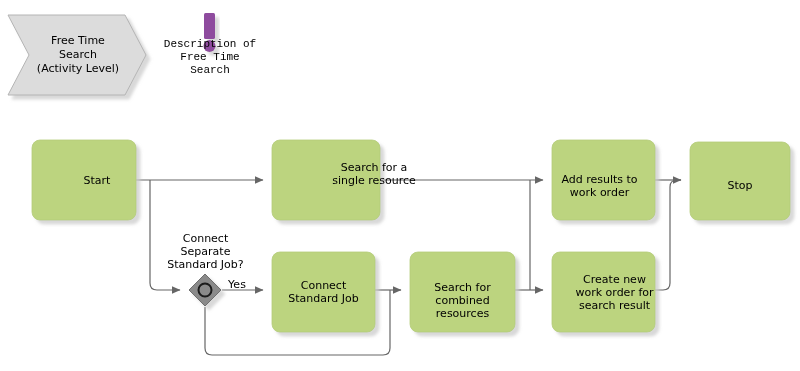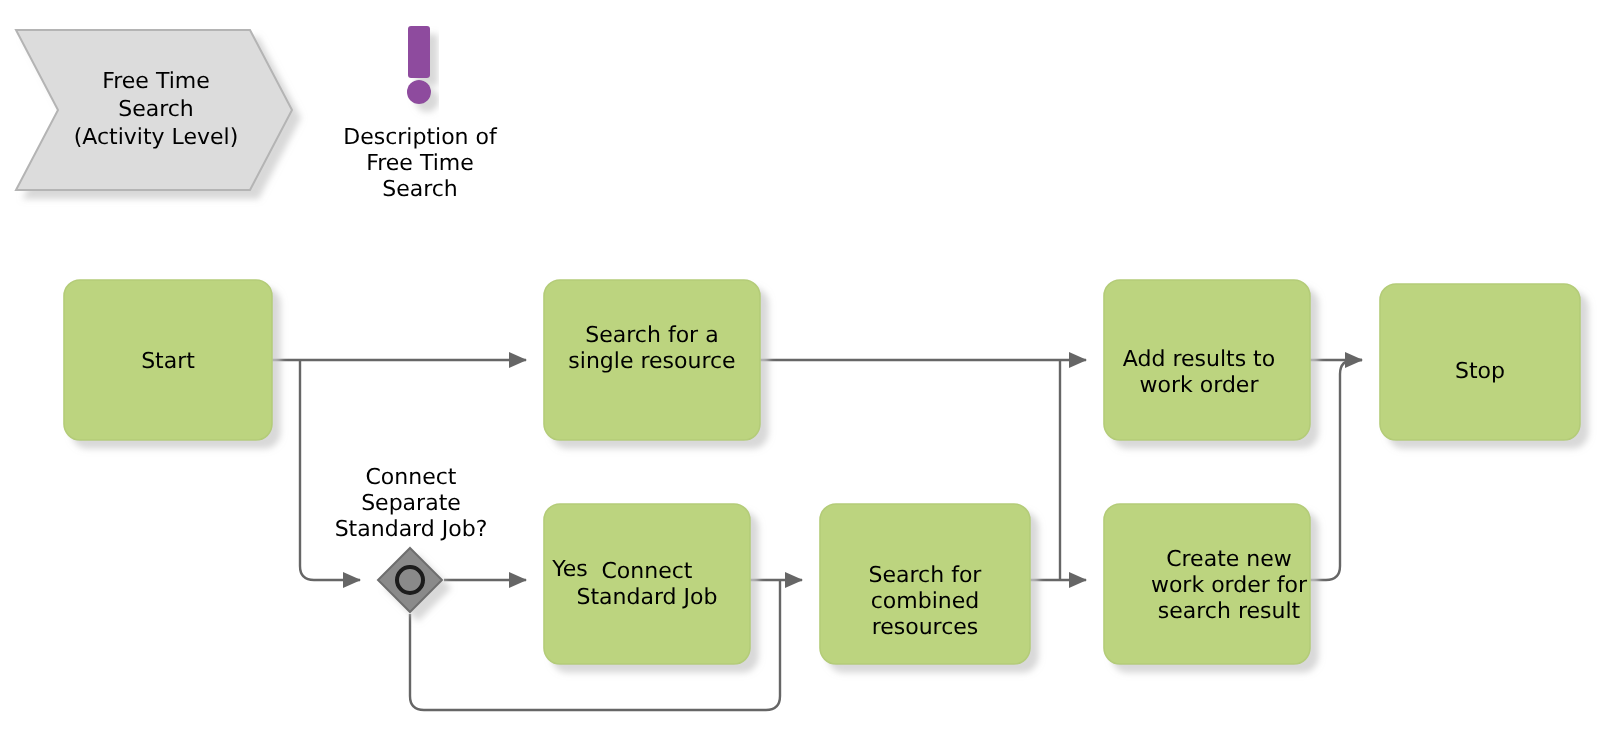"Description of" div.note-caption { font-family: none -> Liberation Mono, monospace; top: 62px -> 38px }
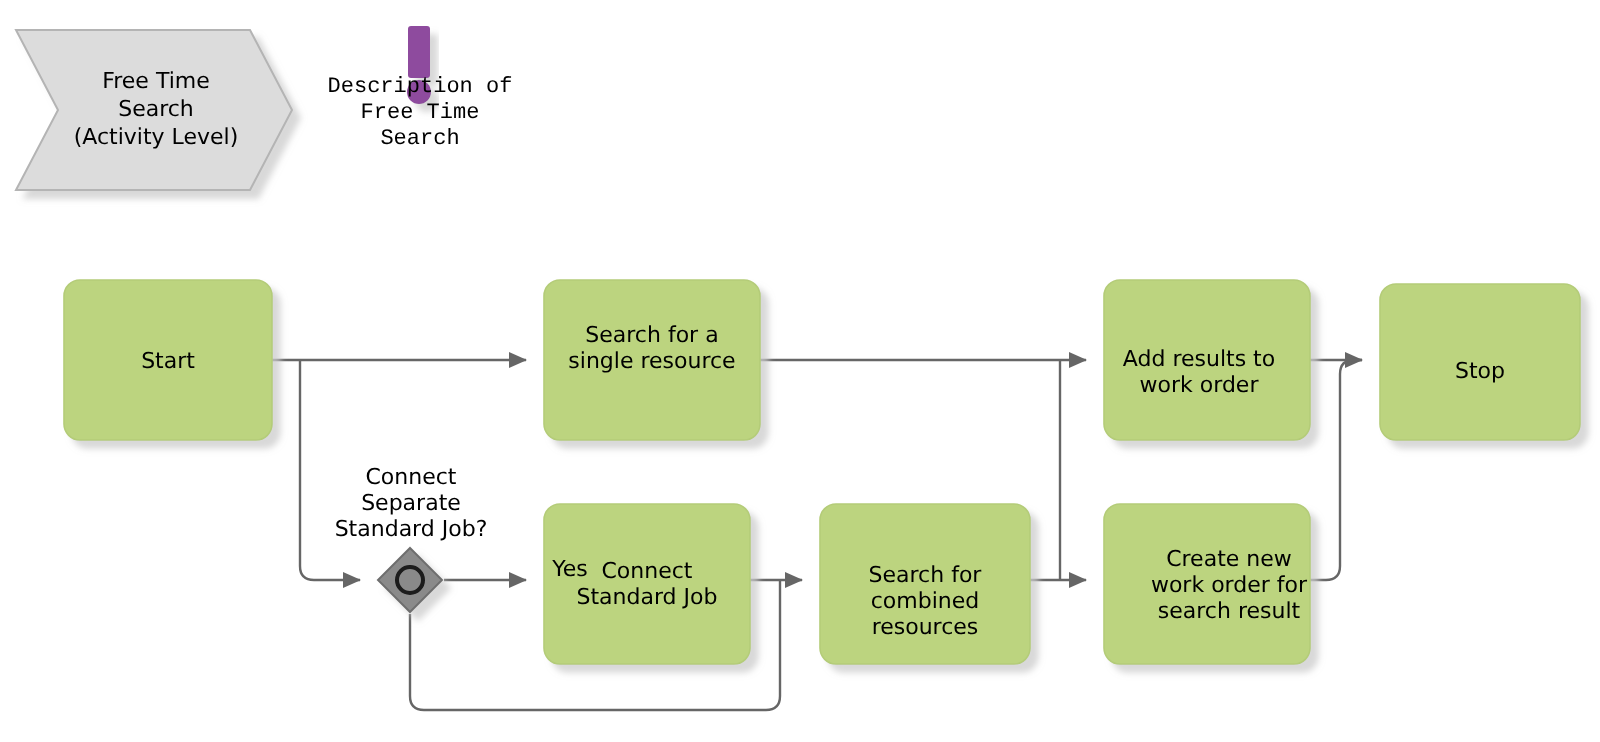"Search for a" div.node-label { padding-left: none -> 48px }
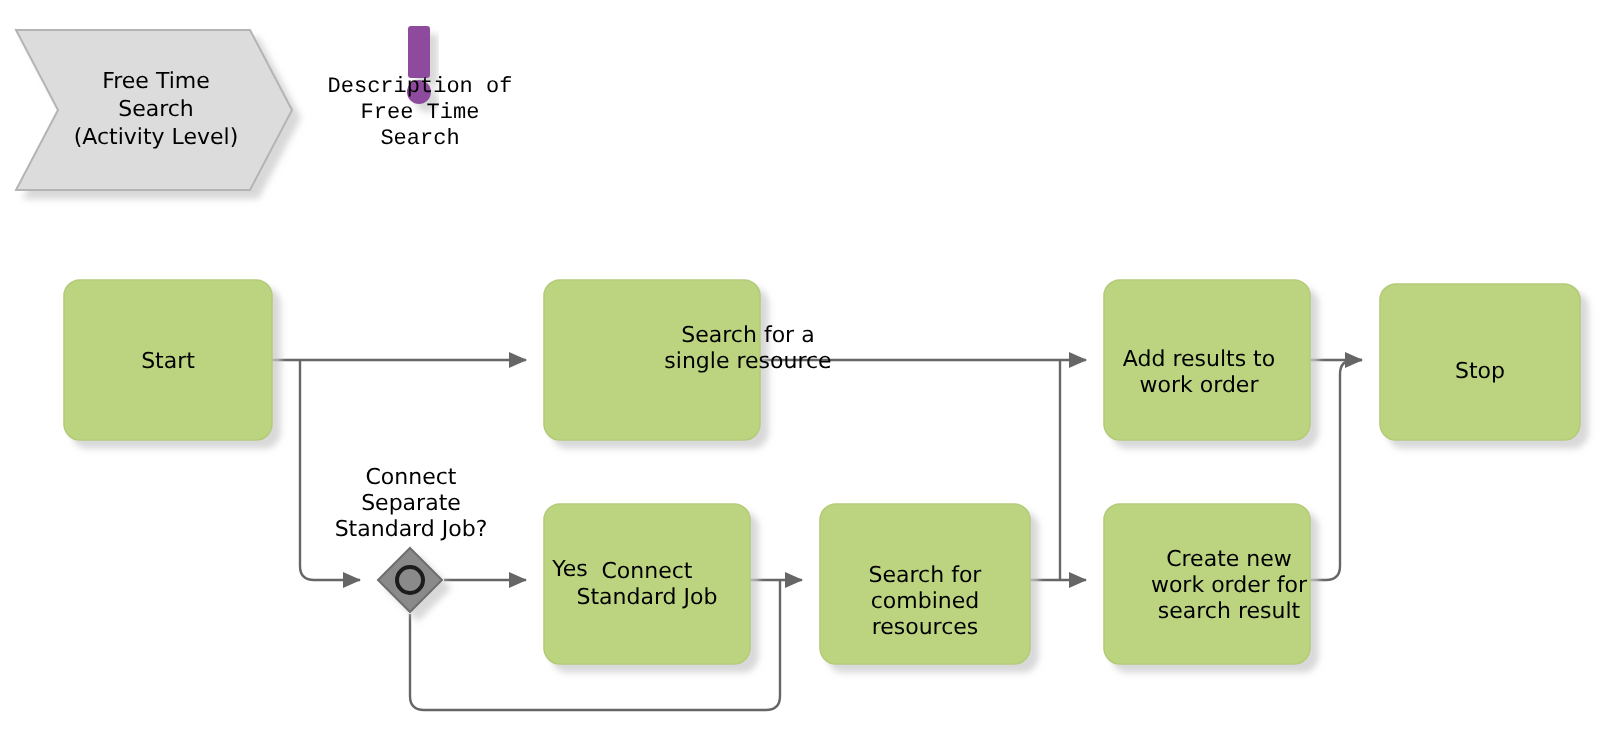"Start" div.node-label { padding-left: none -> 13px }
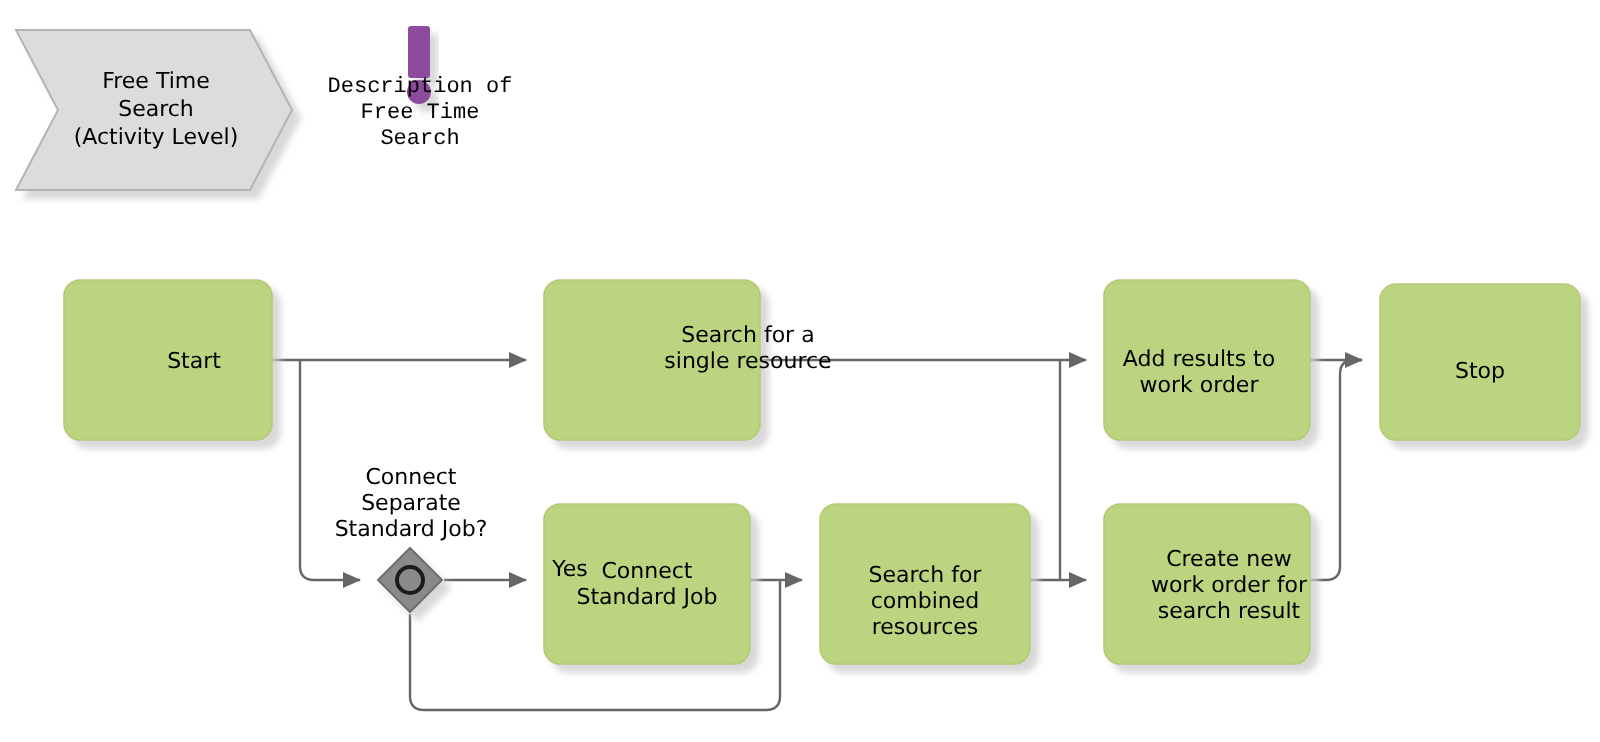"Yes" div.edge-label { margin-left: 48px -> none }
